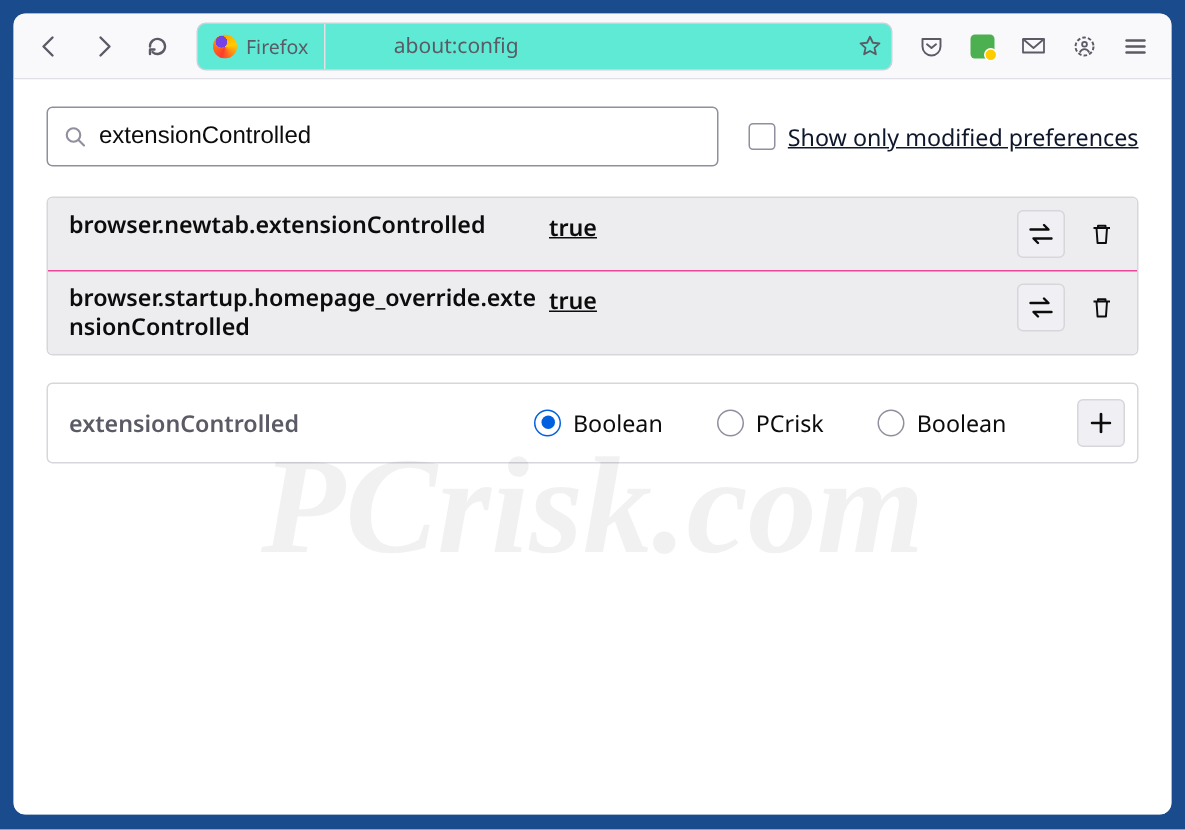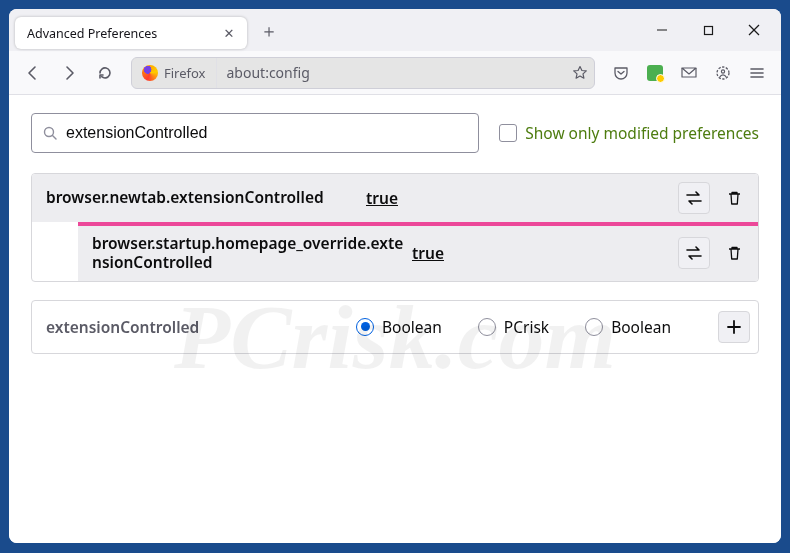"Advanced Preferences" div.tabbar { html: <div> <div> <span>Advanced Preferences</span> <span>✕</span> </div> <div>＋</div> <div> <div> <svg> <line></line> </svg> </div> <div> <svg> <rect></rect> </svg> </div> <div> <svg> <line></line> <line></line> </svg> </div> </div> </div> -> none }
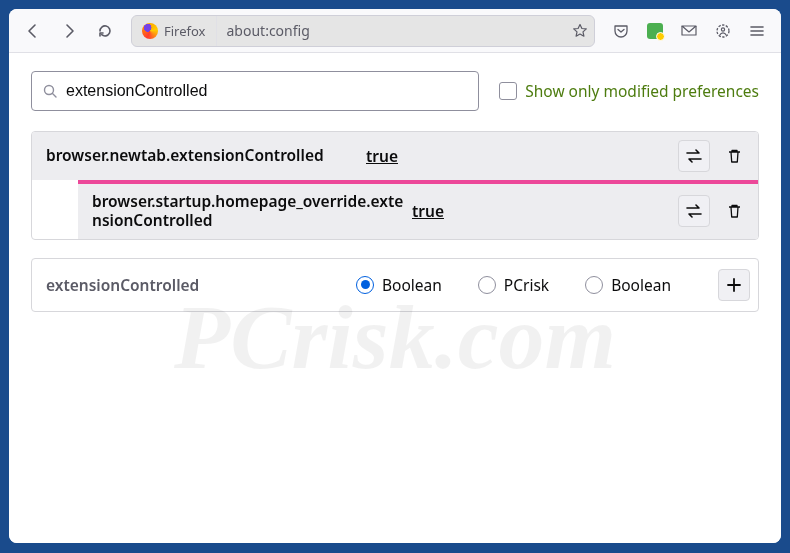"Firefox" .urlbar { background: #e5e5e5 -> #5eead4 }
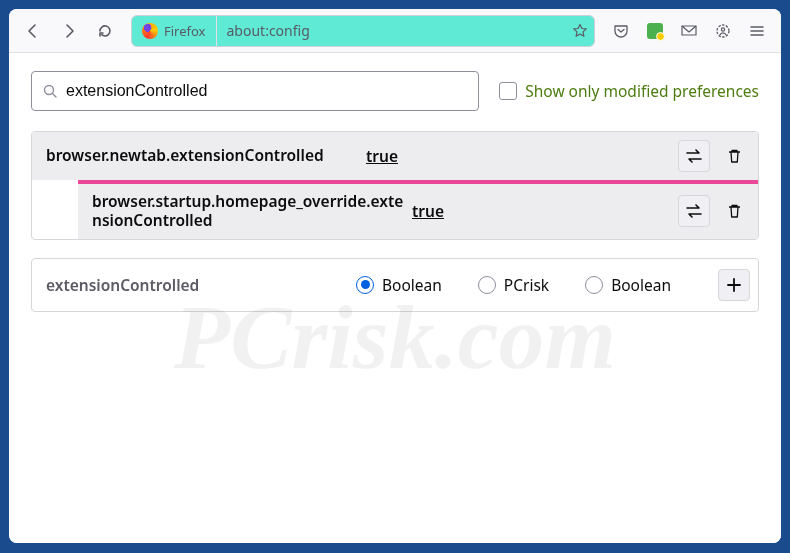"about:config" .url-text { margin-left: none -> 36px }
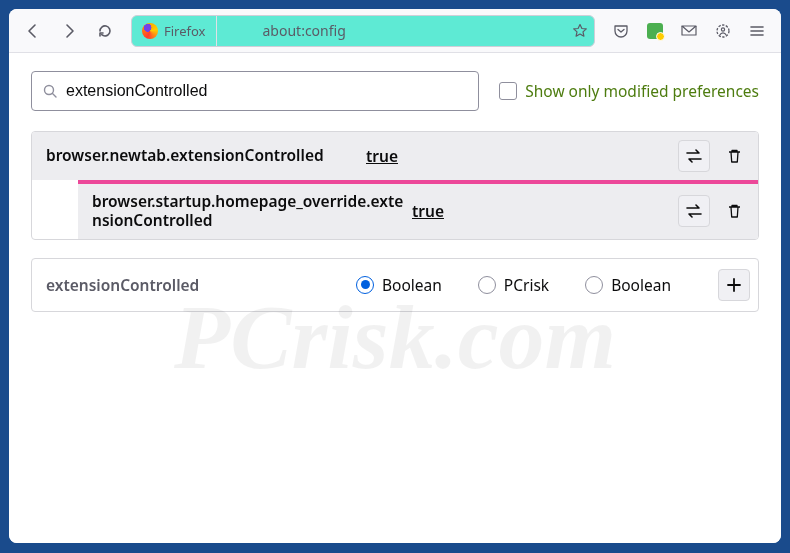"Show only modified preferences" .check-wrap { color: #4d7c0f -> #0f172a; text-decoration: none -> underline }
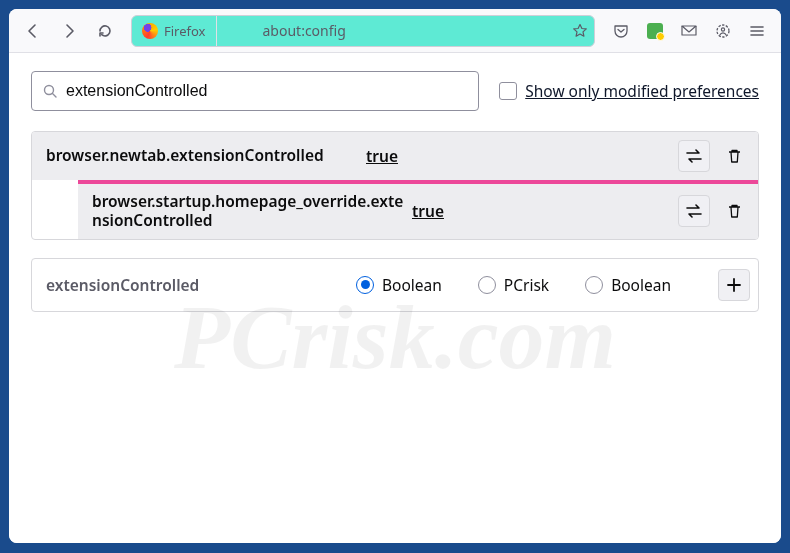"browser.newtab.extensionControlled" .pref-row { align-items: center -> flex-start }
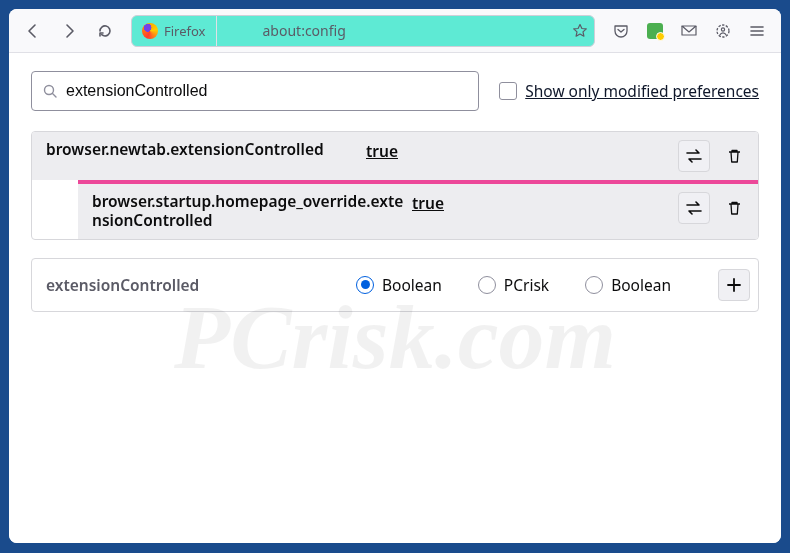"browser.startup.homepage_override.extens" .pref-row + .pref-row.modified { border-top: 4px solid #ec4899 -> 1px solid #ec4899; margin-left: 46px -> none }
